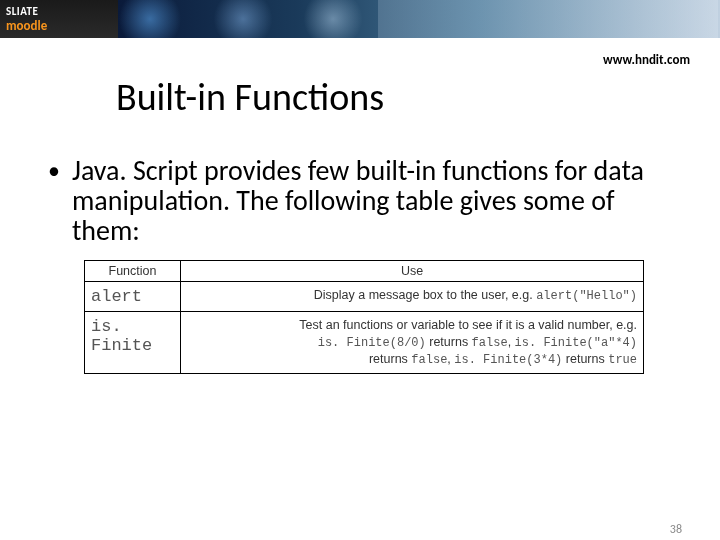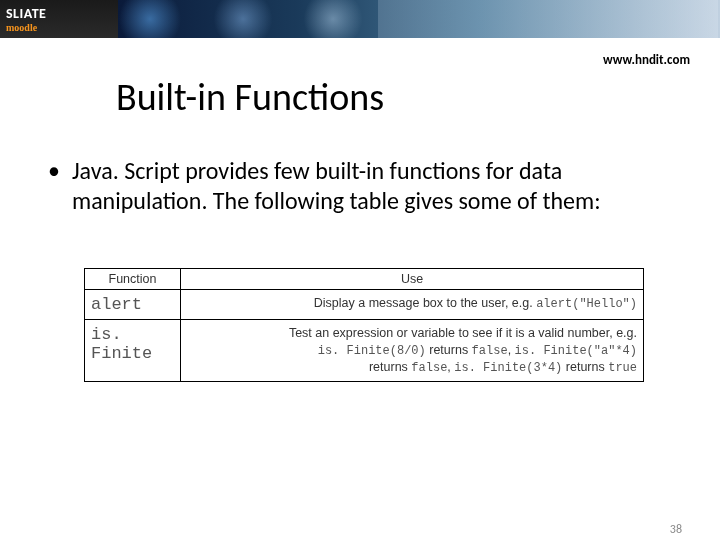"SLIATE" .logo-text { font-size: 14px -> 11px }
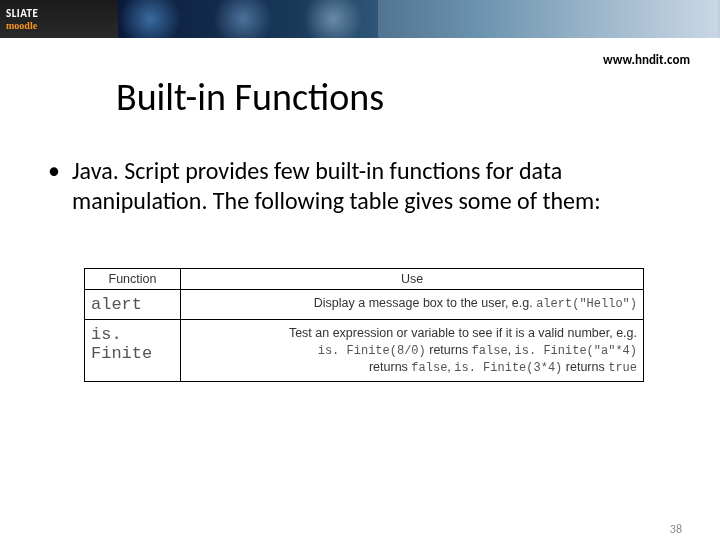"moodle" .logo-orange { font-family: Liberation Serif, serif -> none; font-size: 10px -> 13px }
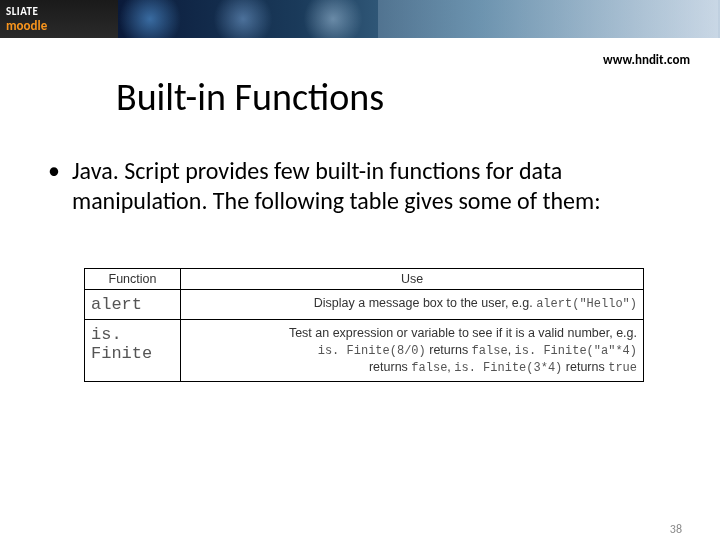"Java. Script provides few built-in" .bullet-text { font-size: 24px -> 28px }
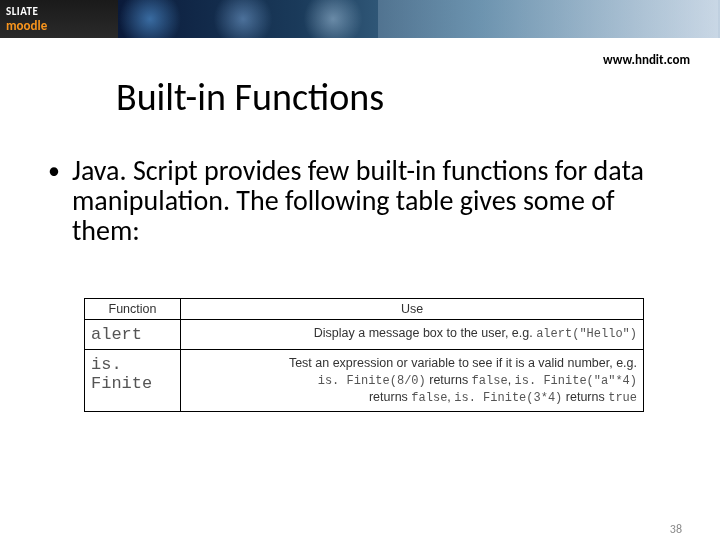"Function" table { margin-top: 38px -> none }
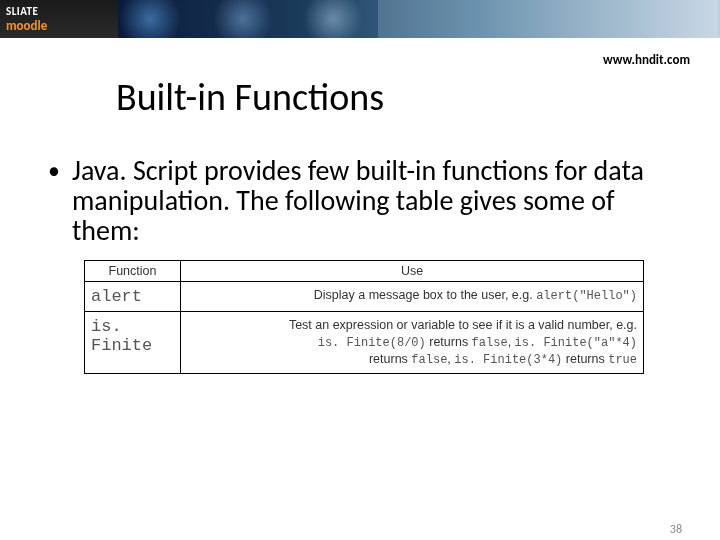"Test an expression or variable" span { text: expression -> functions }
